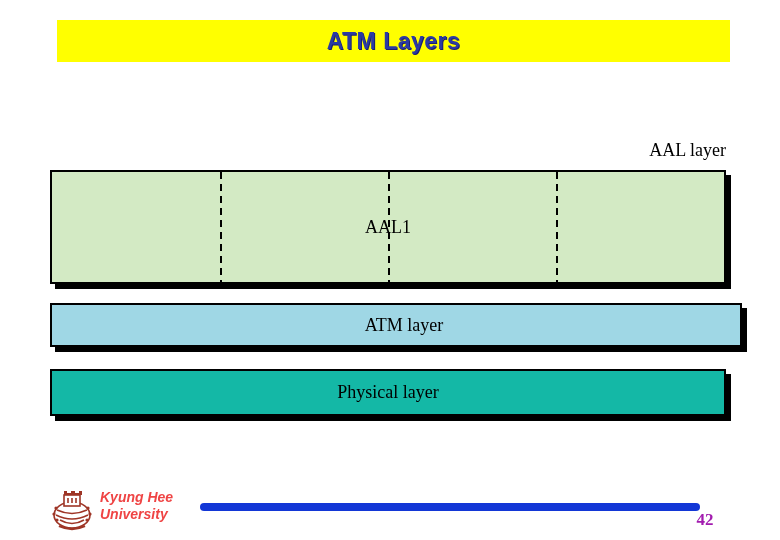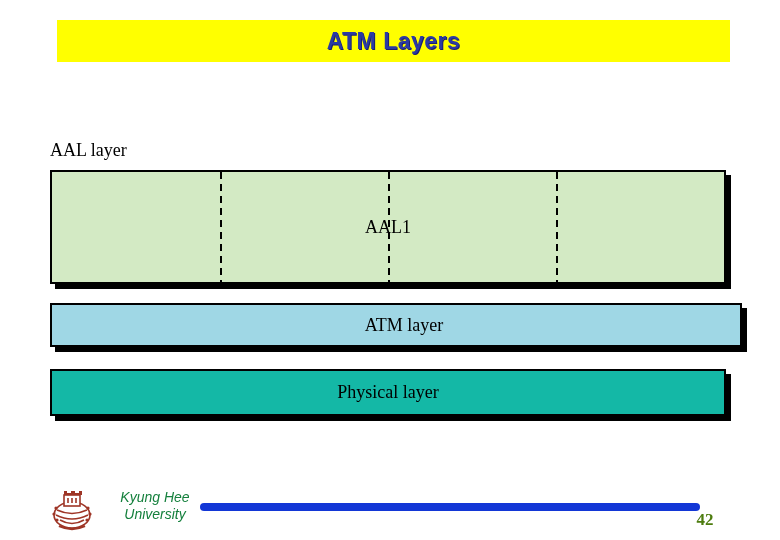"AAL layer" .aal-caption { text-align: left -> right }
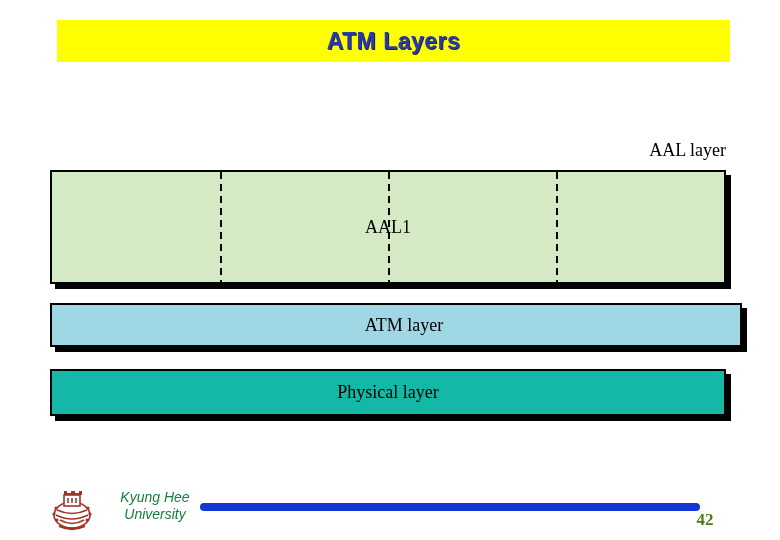"Kyung Hee" .footer-name { color: #15803d -> #ef4444; font-weight: normal -> bold; text-align: center -> none }
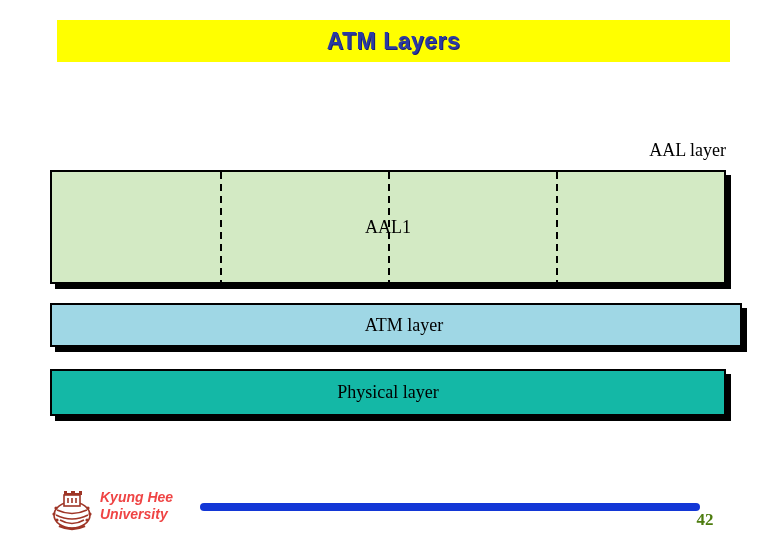"42" .page-number { color: #4d7c0f -> #a21caf }
